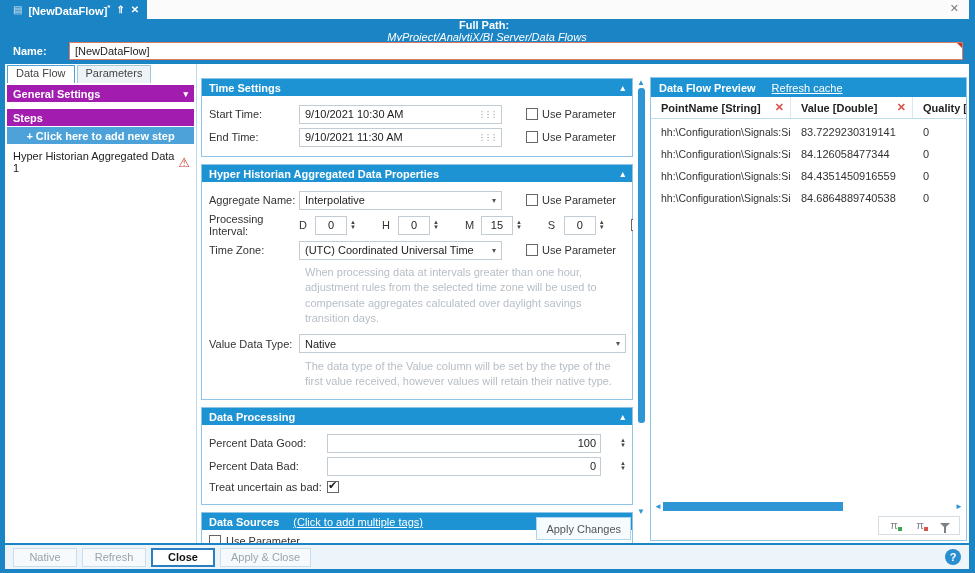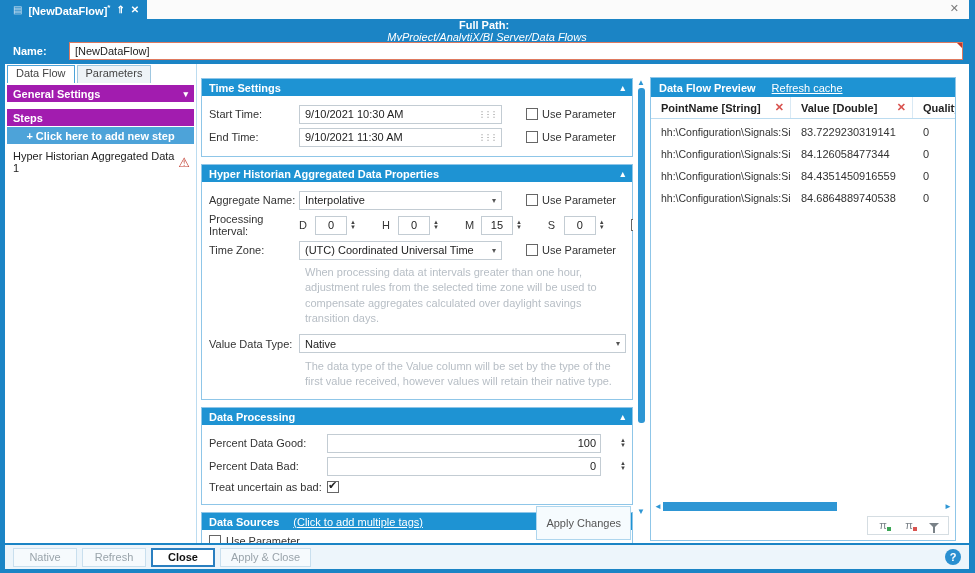"Data Flow Preview" .right { margin: 13px 13px 2px 3px -> 13px 2px 2px 3px }
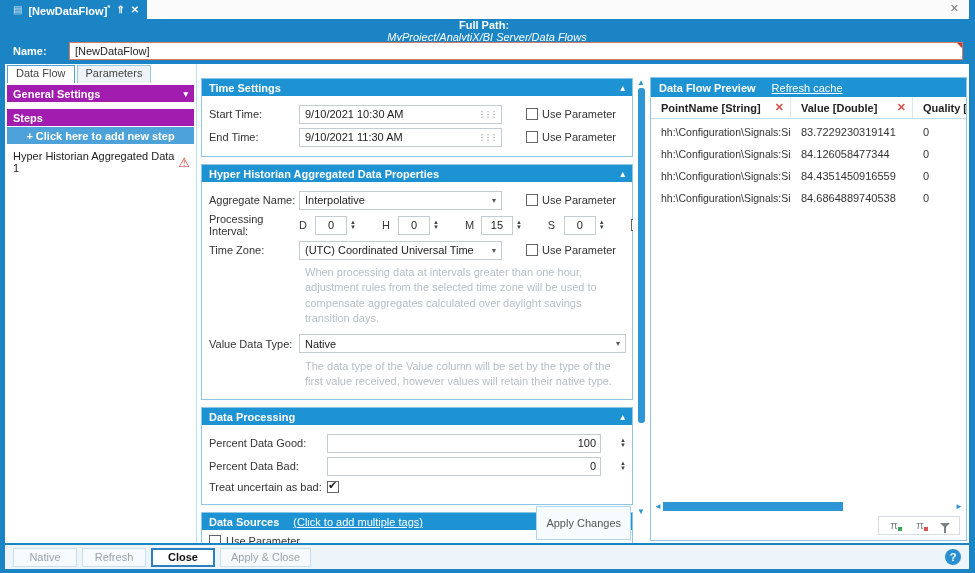"Apply Changes" .apply-changes { height: 34px -> 23px }
